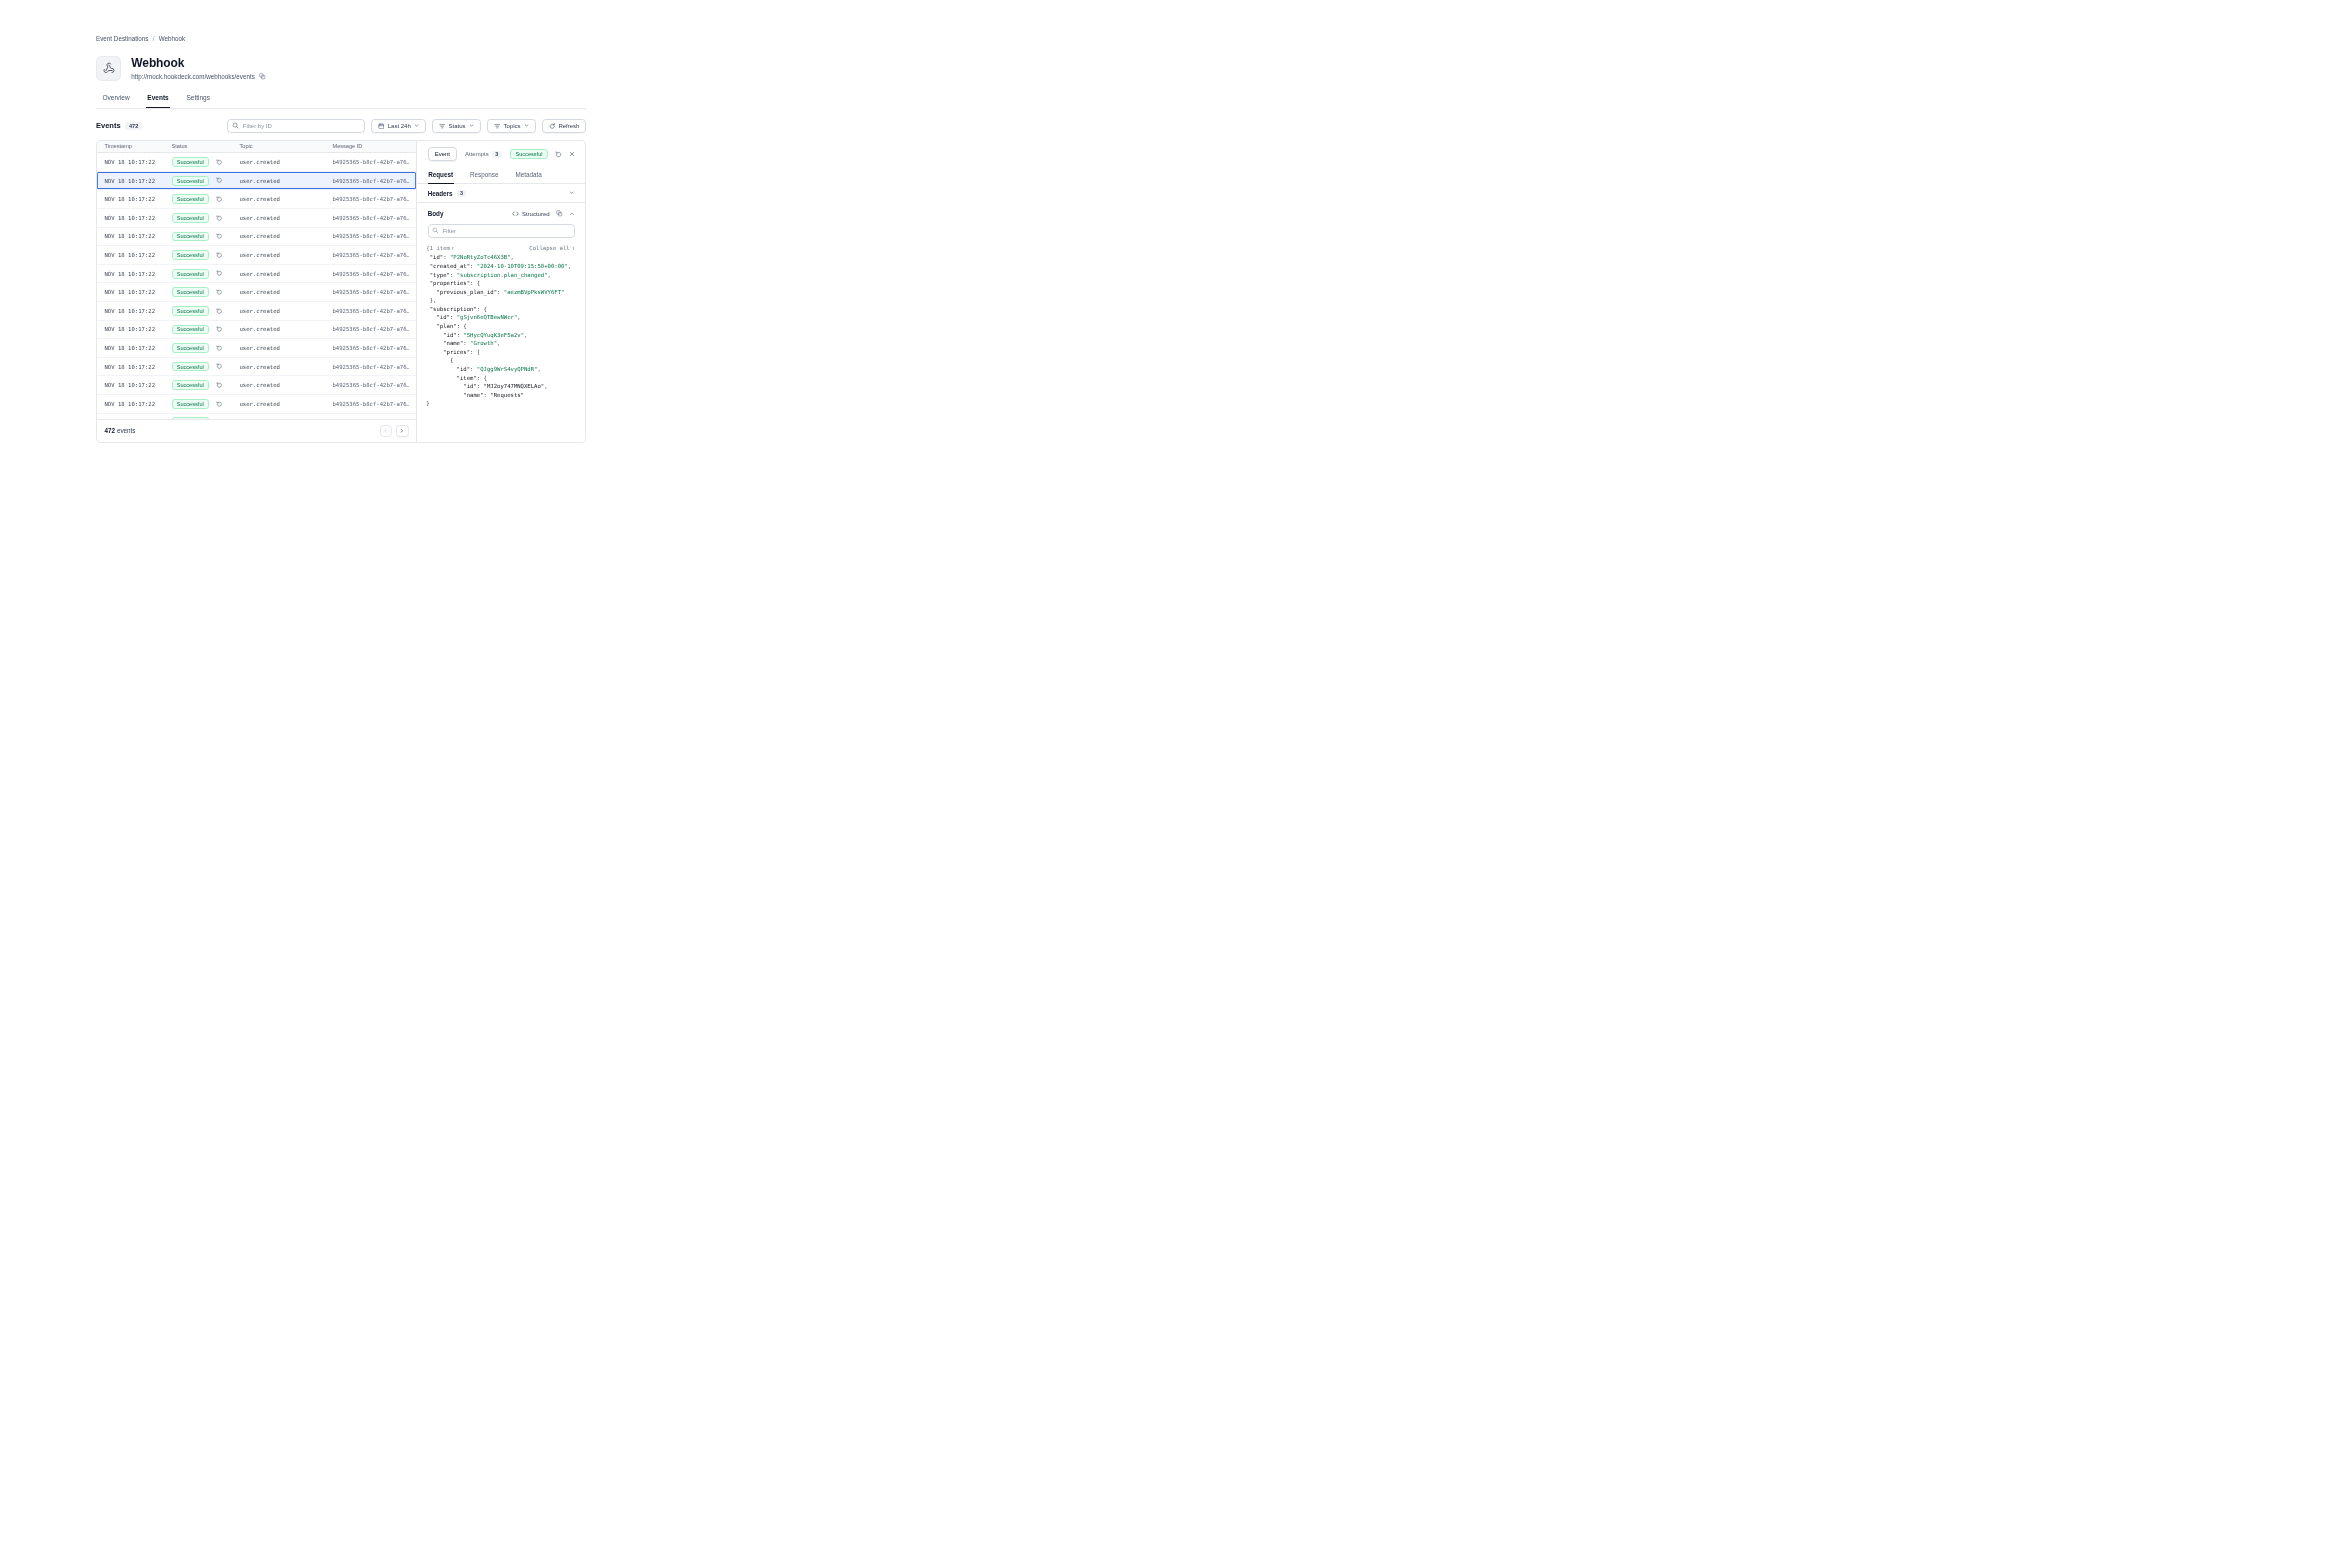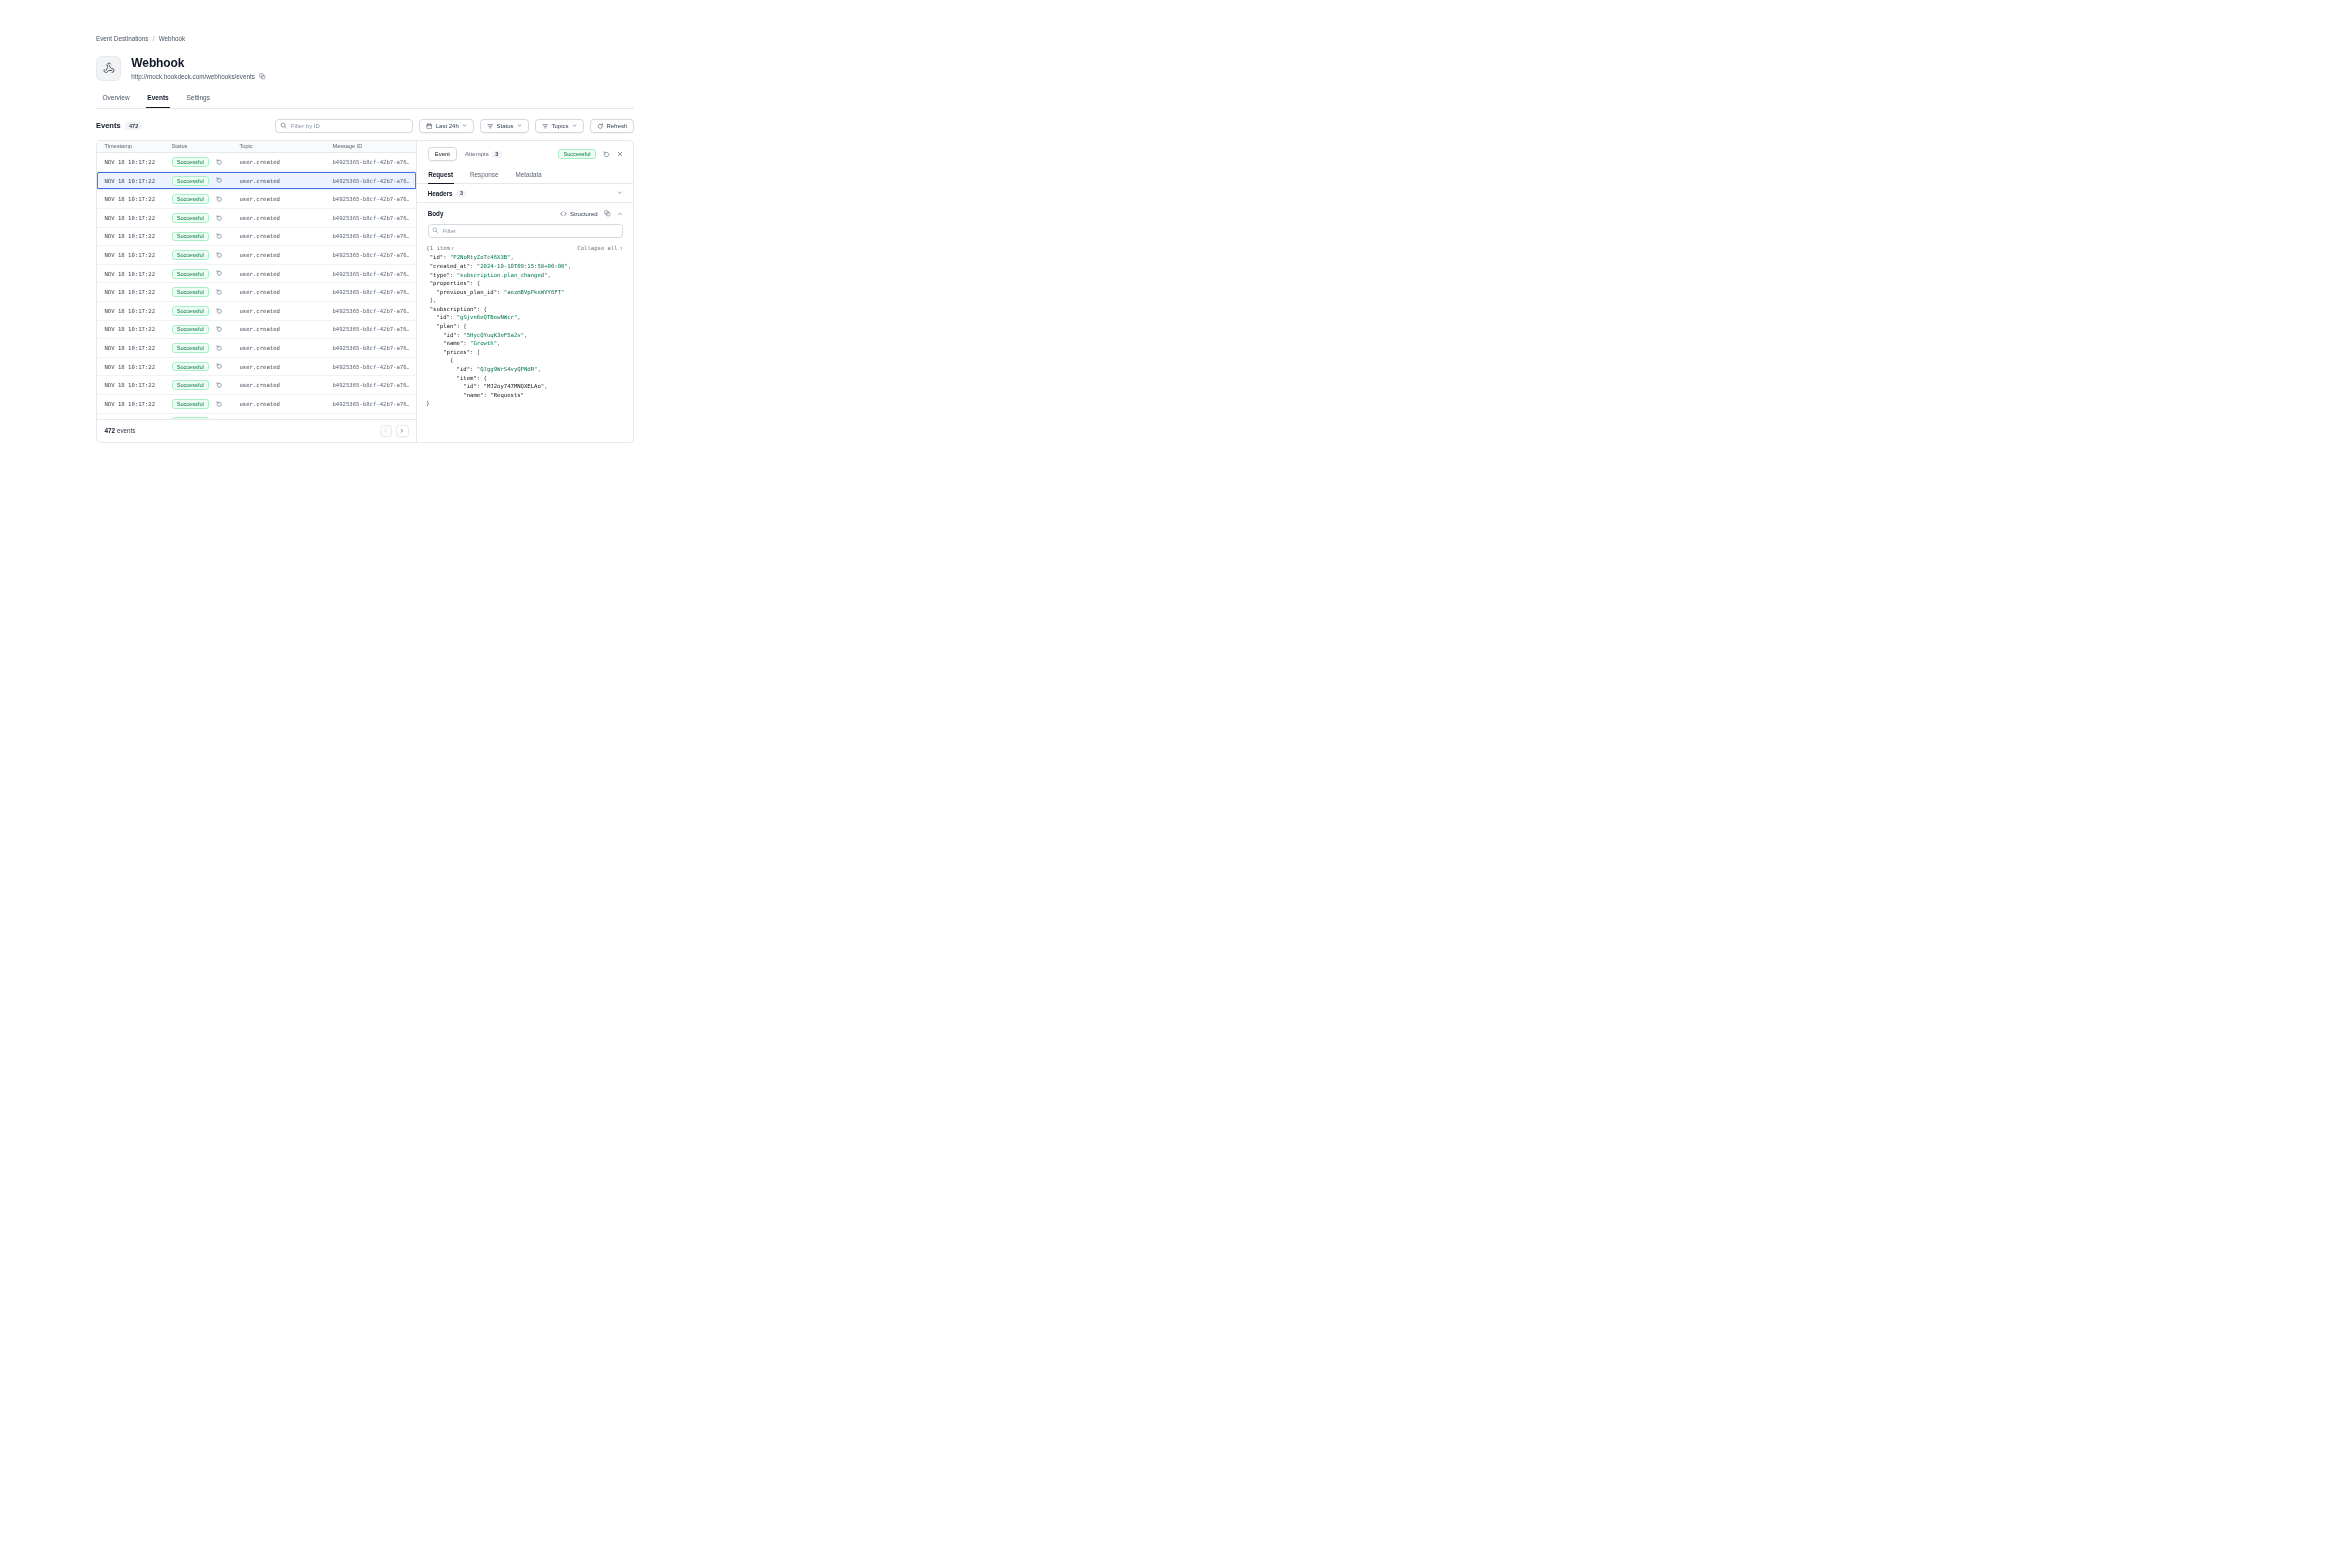"Webhook" .content { width: 538px -> 490px }
